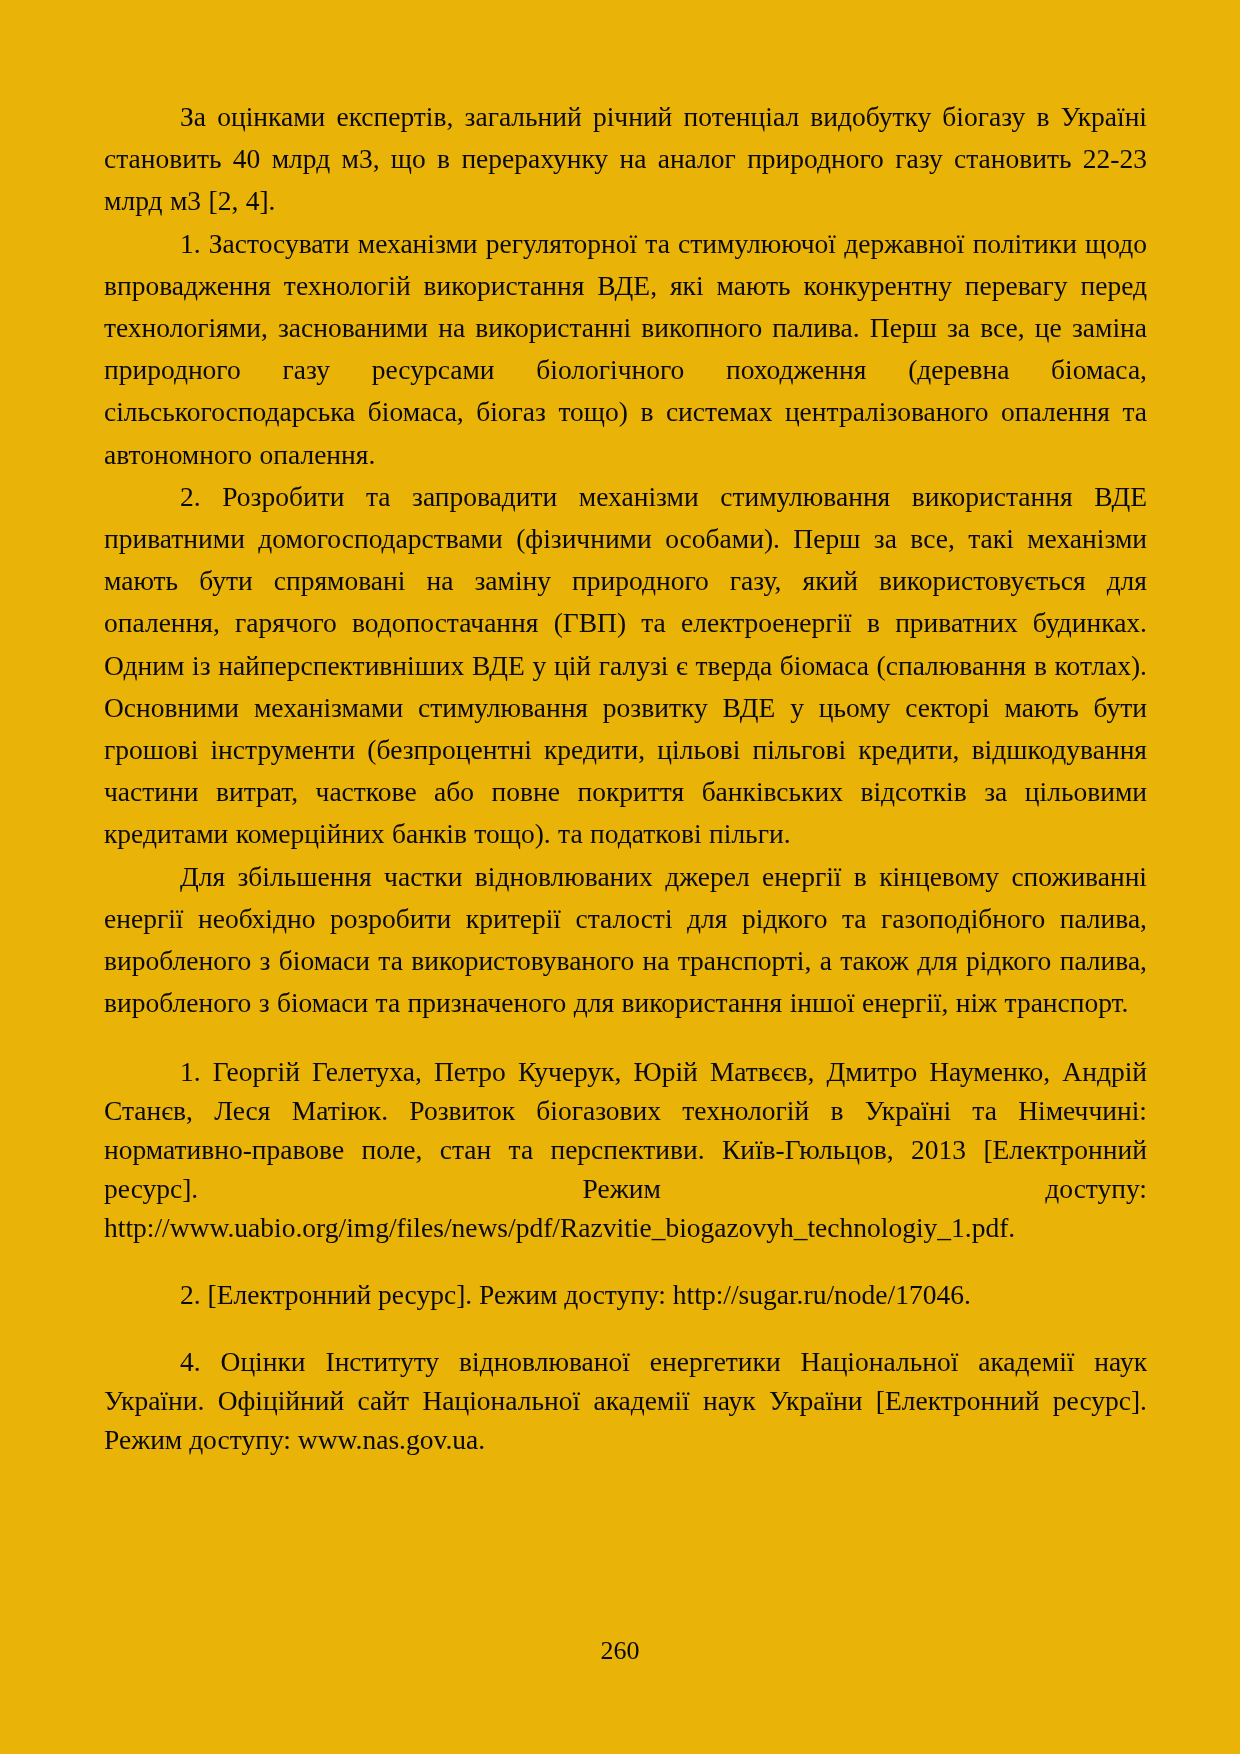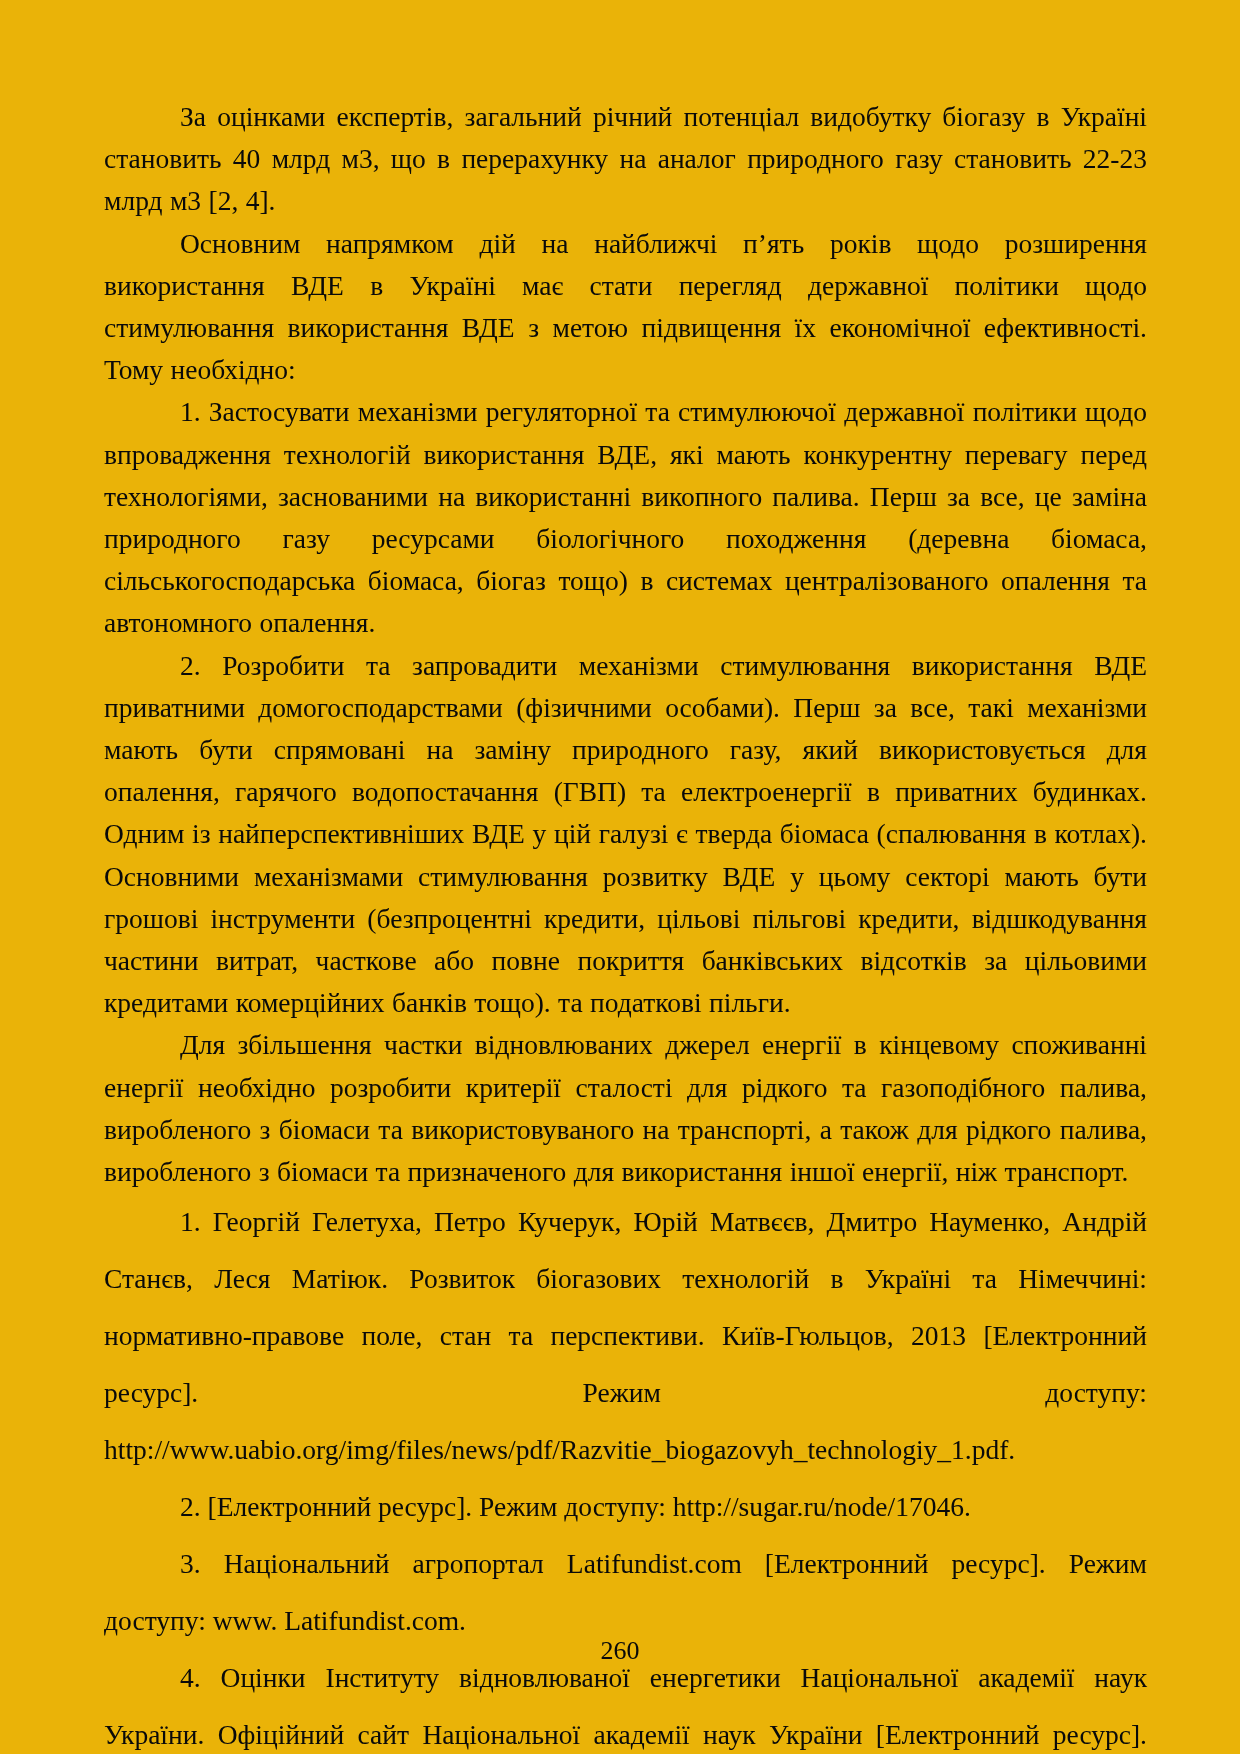"Основним напрямком дій на найближчі" p.body-par { html: <p>Основним напрямком дій на найближчі п’ять років щодо розширення використання ВДЕ в Україні має стати перегляд державної політики щодо стимулювання використання ВДЕ з метою підвищення їх економічної ефективності. Тому необхідно:</p> -> none }
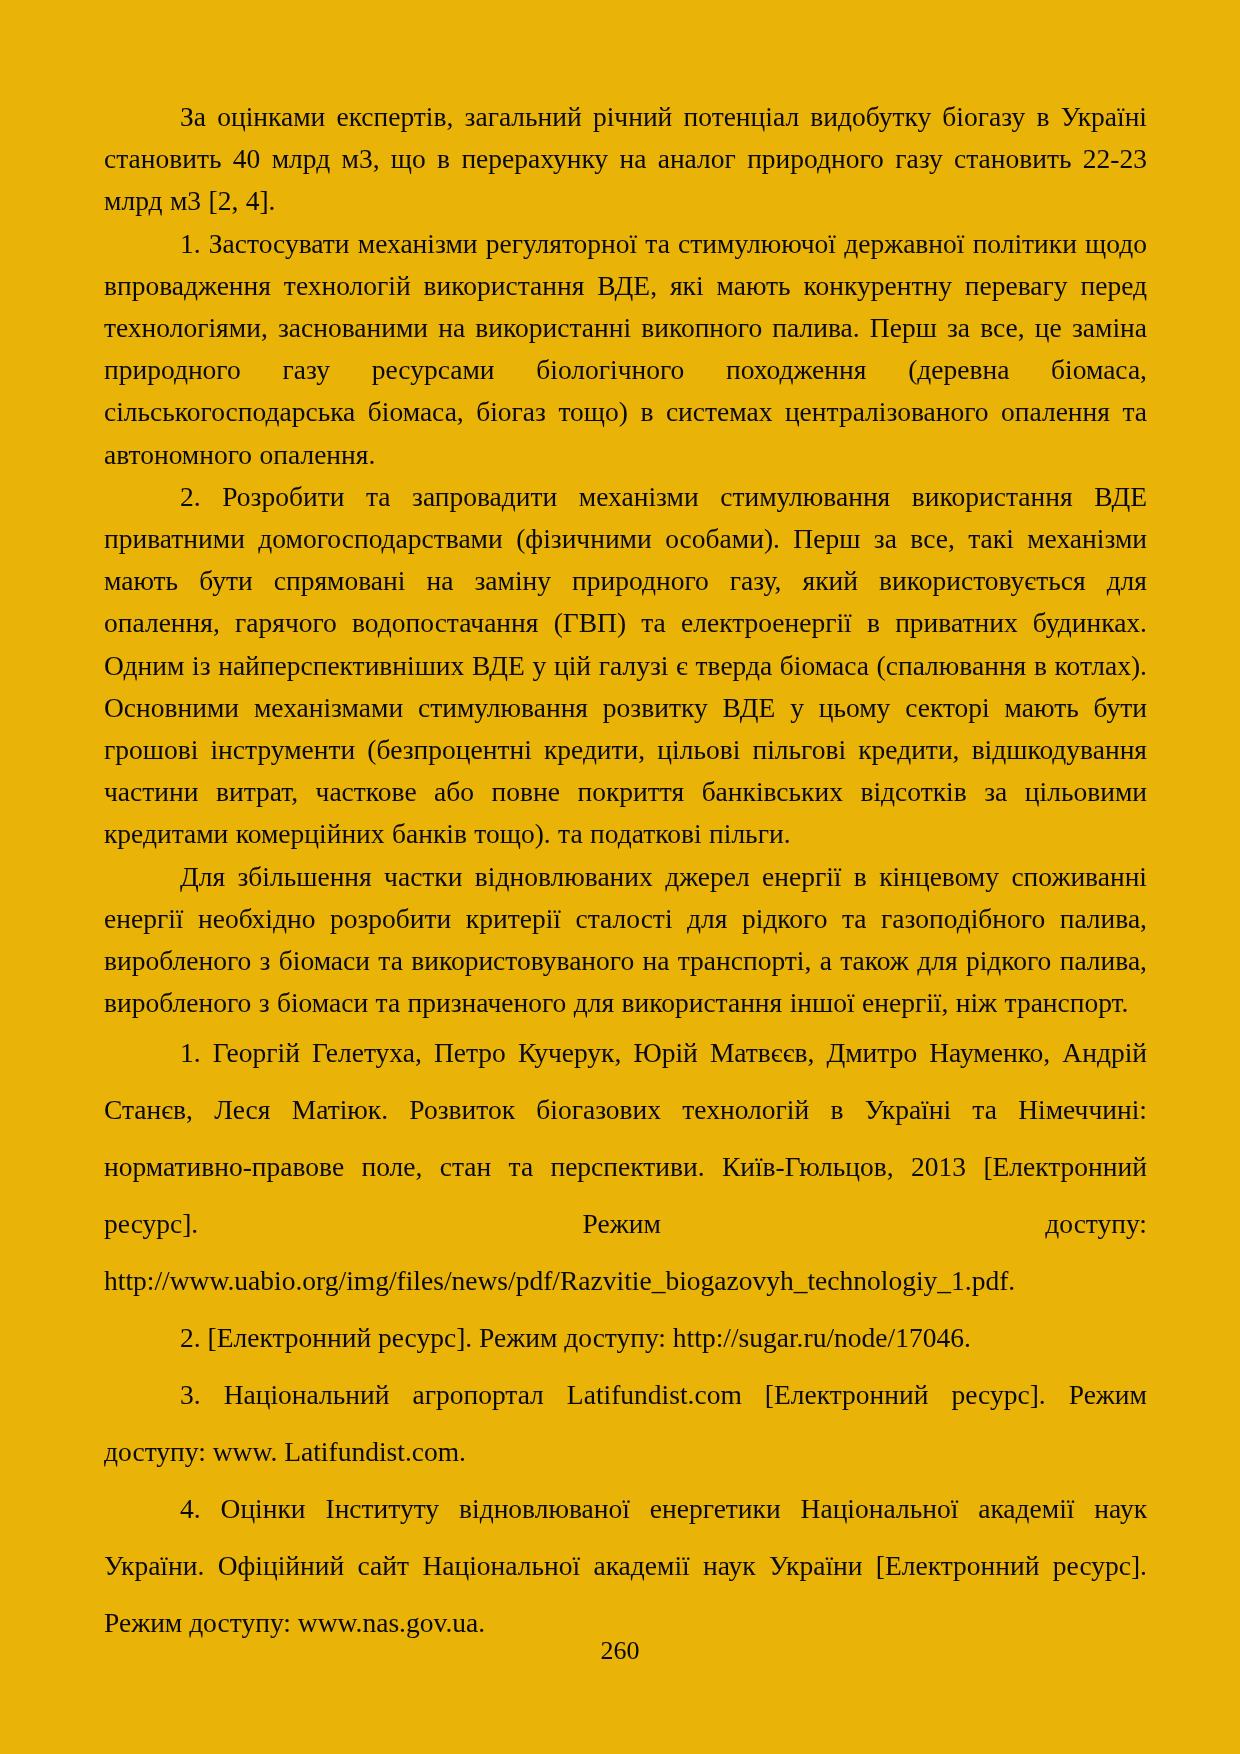"1. Георгій Гелетуха, Петро Кучерук," .ref-par { line-height: 57px -> 39px; margin-top: none -> 28px }
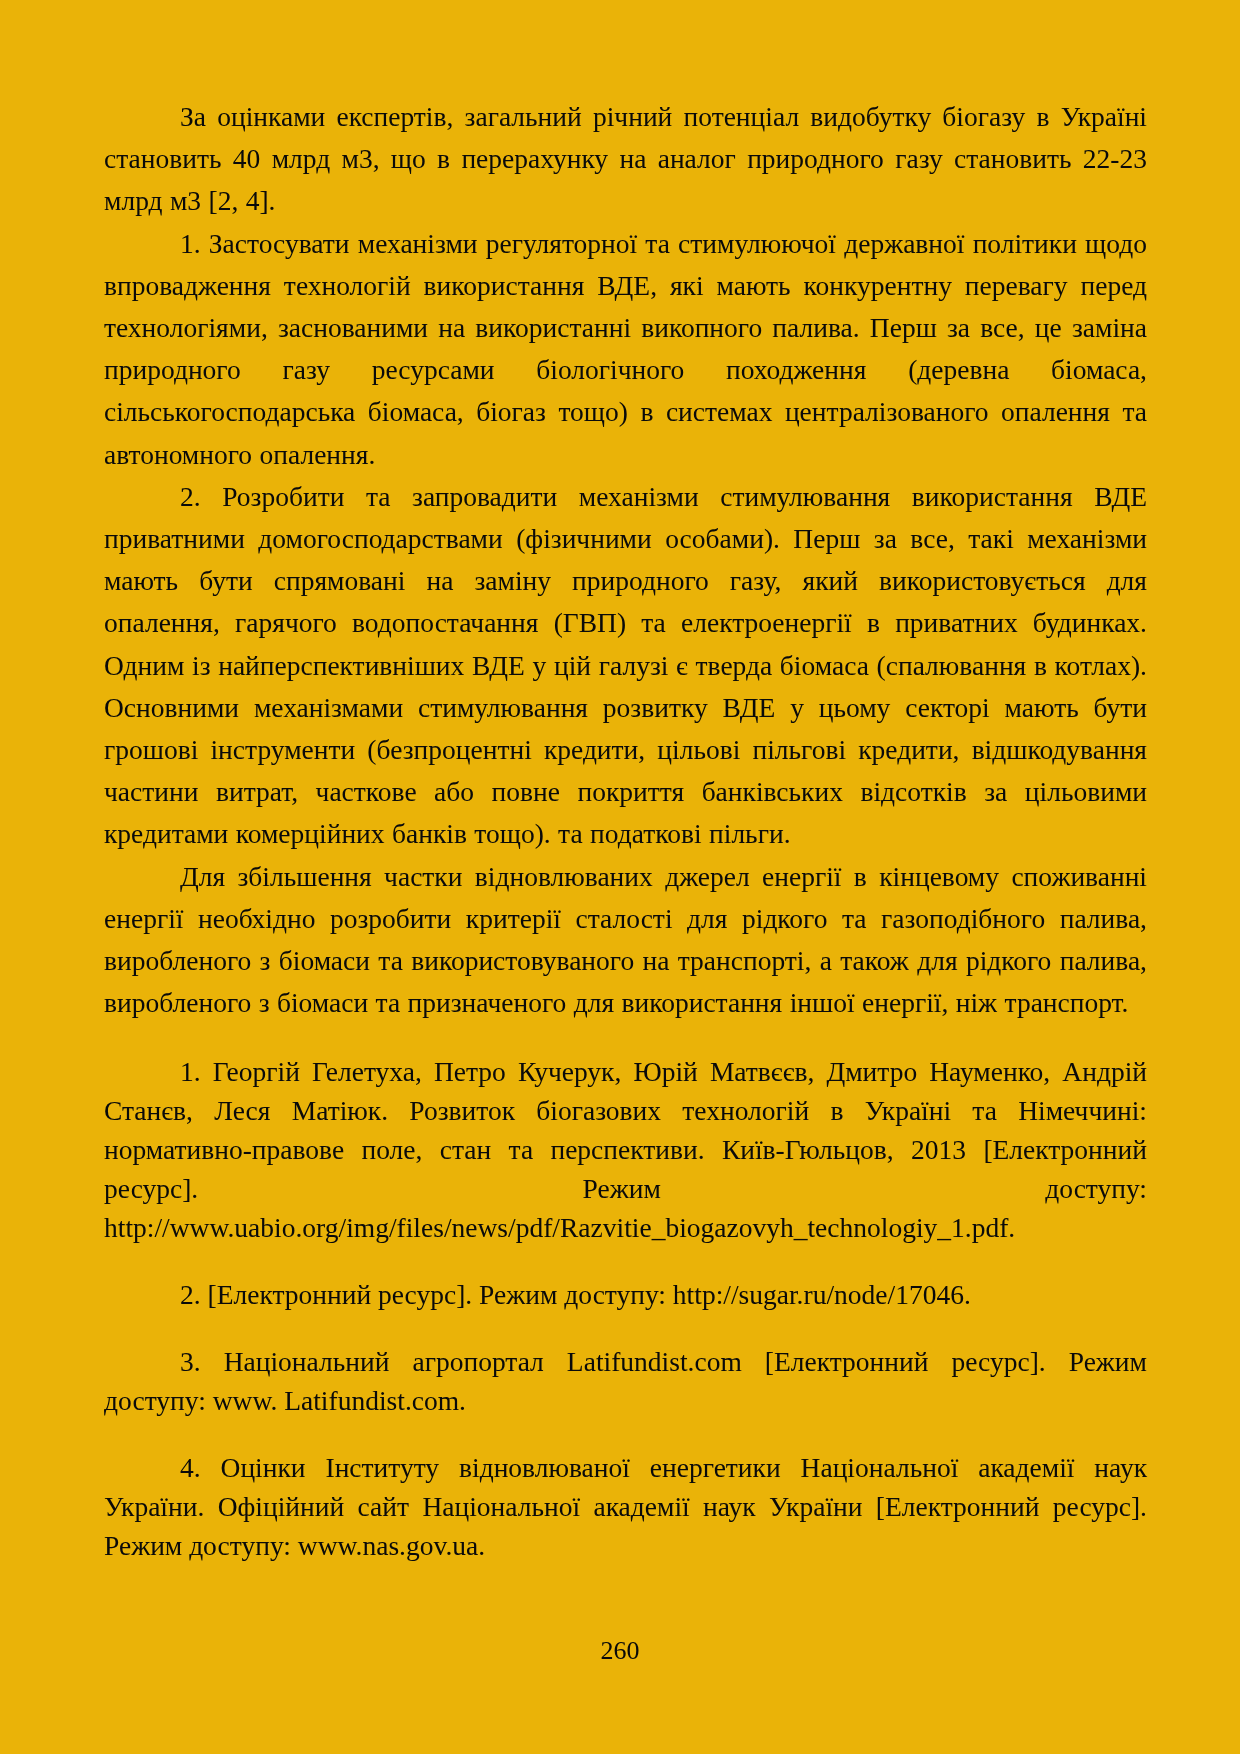"3. Національний агропортал" p.ref-par { html: <p>3. Національний агропортал Latifundist.com [Електронний ресурс]. Режим доступу: www. Latifundist.com.</p> -> none }
